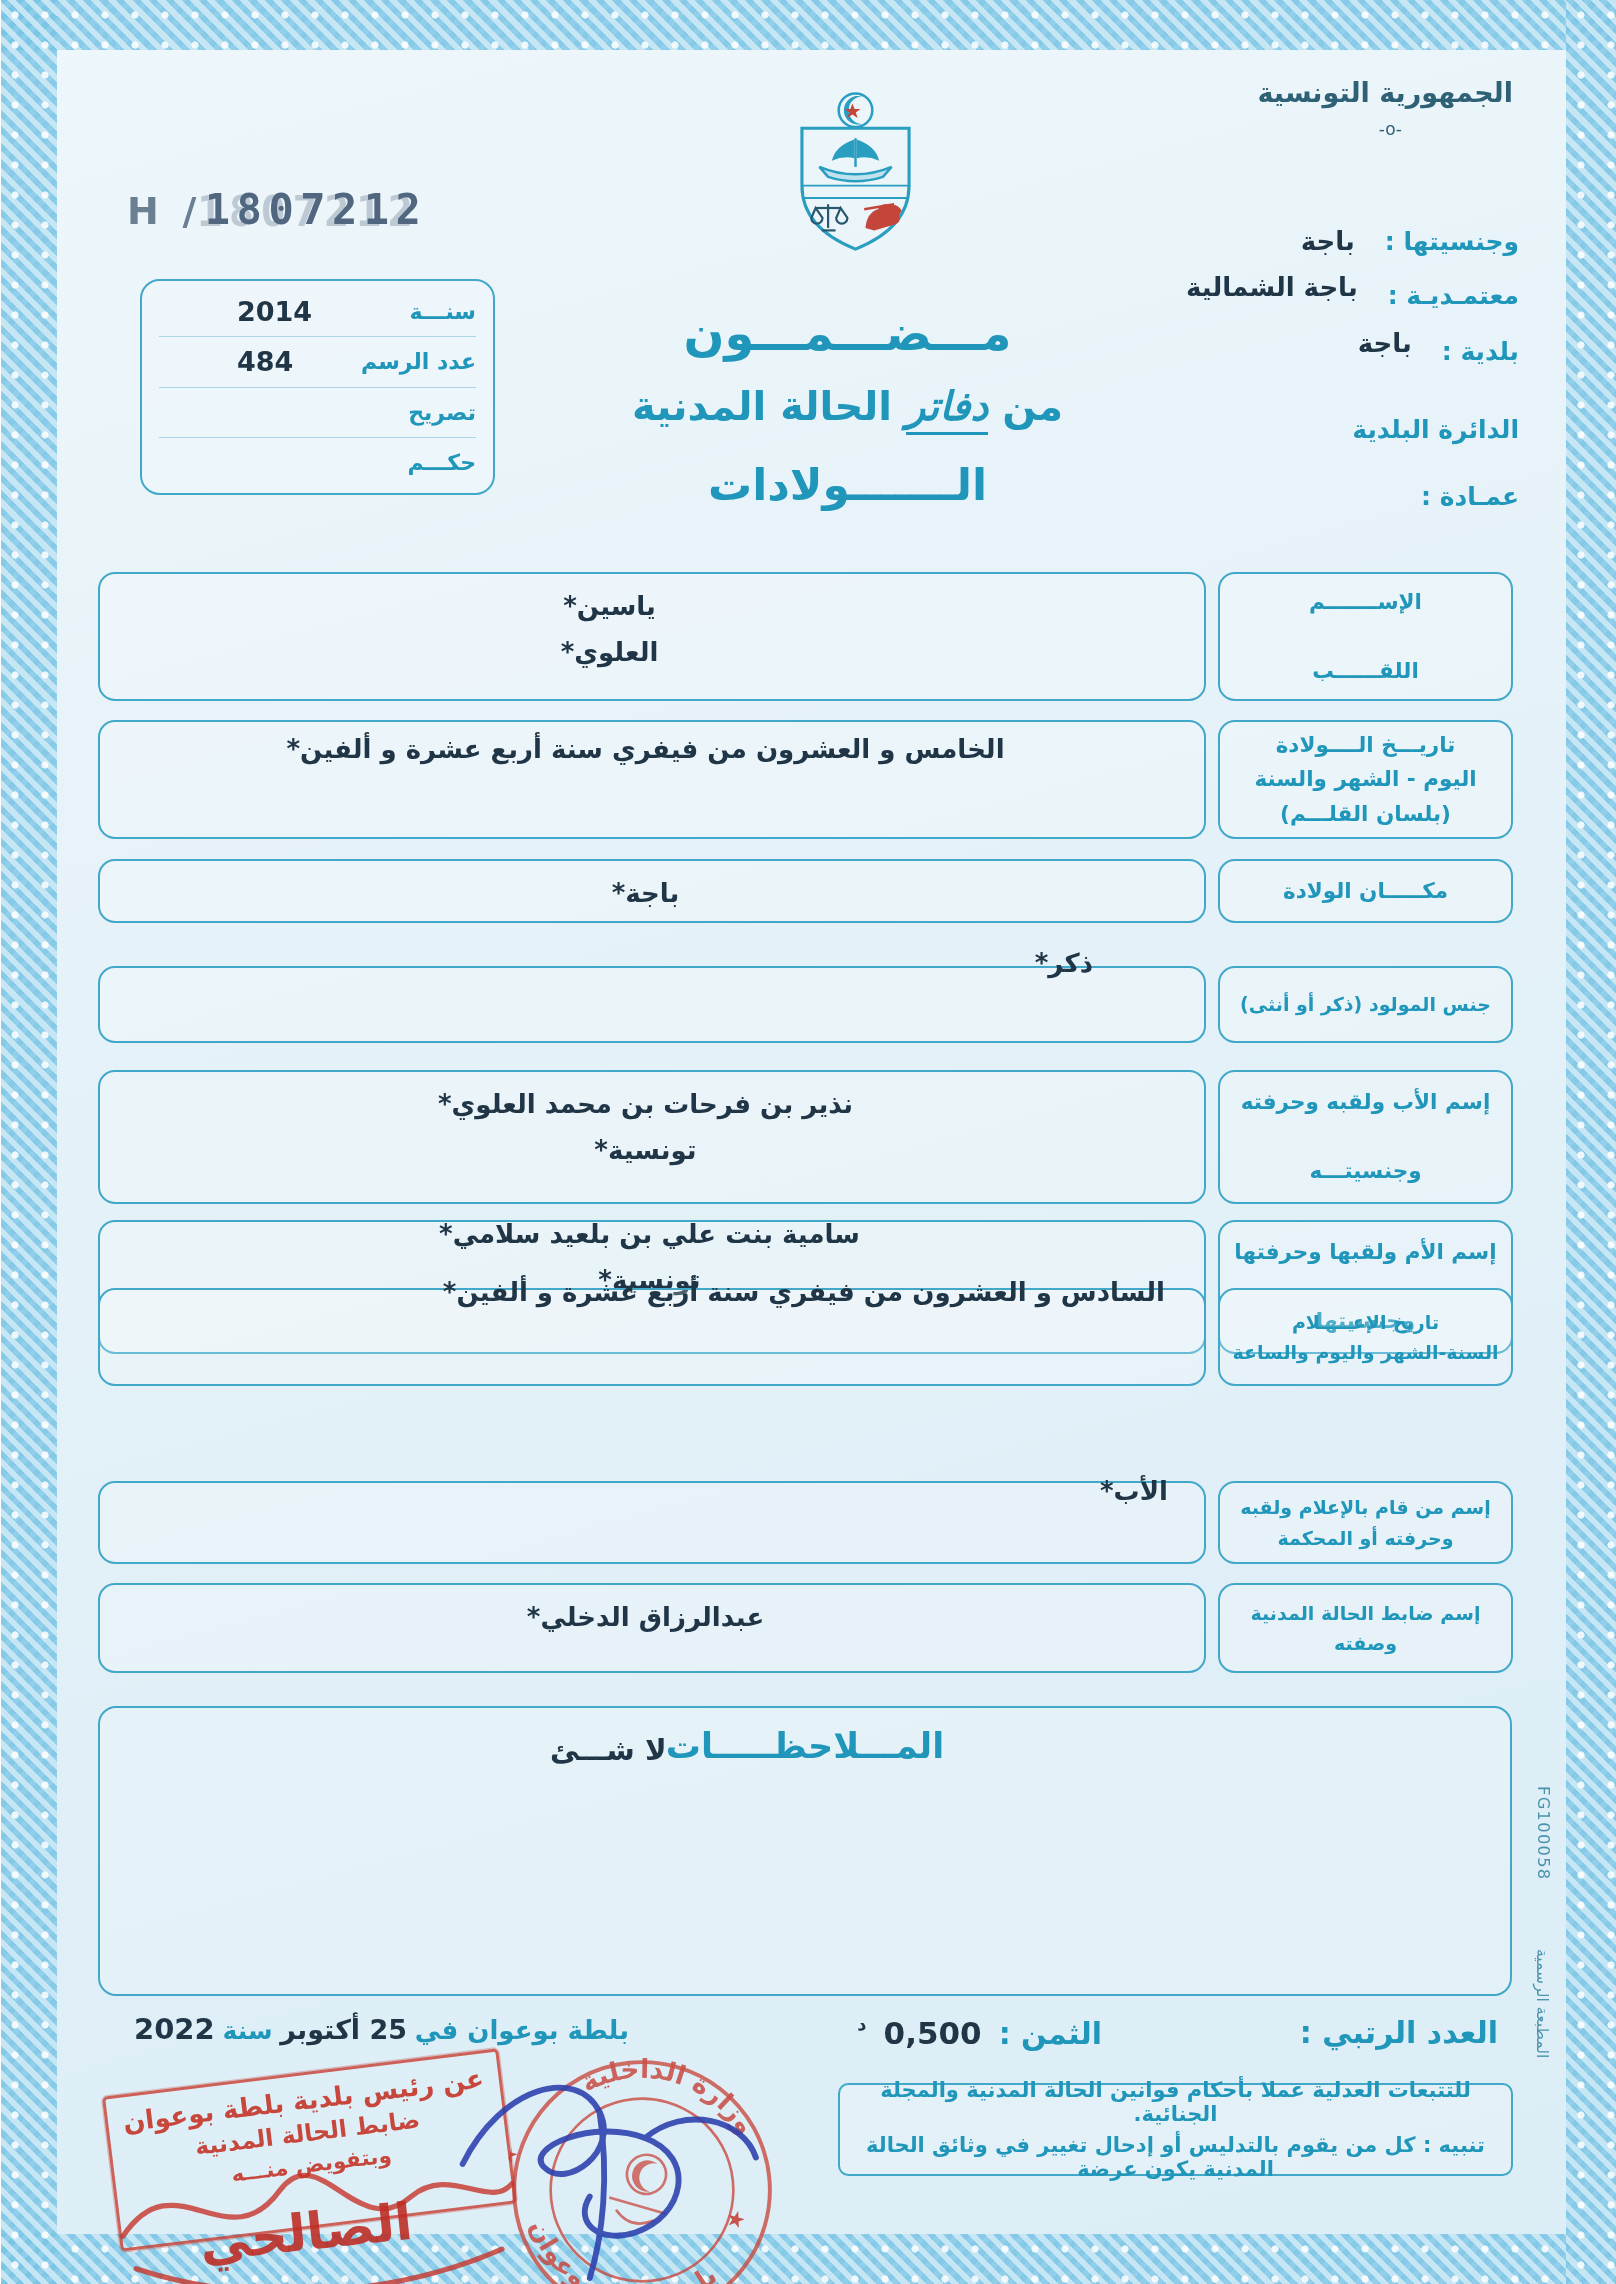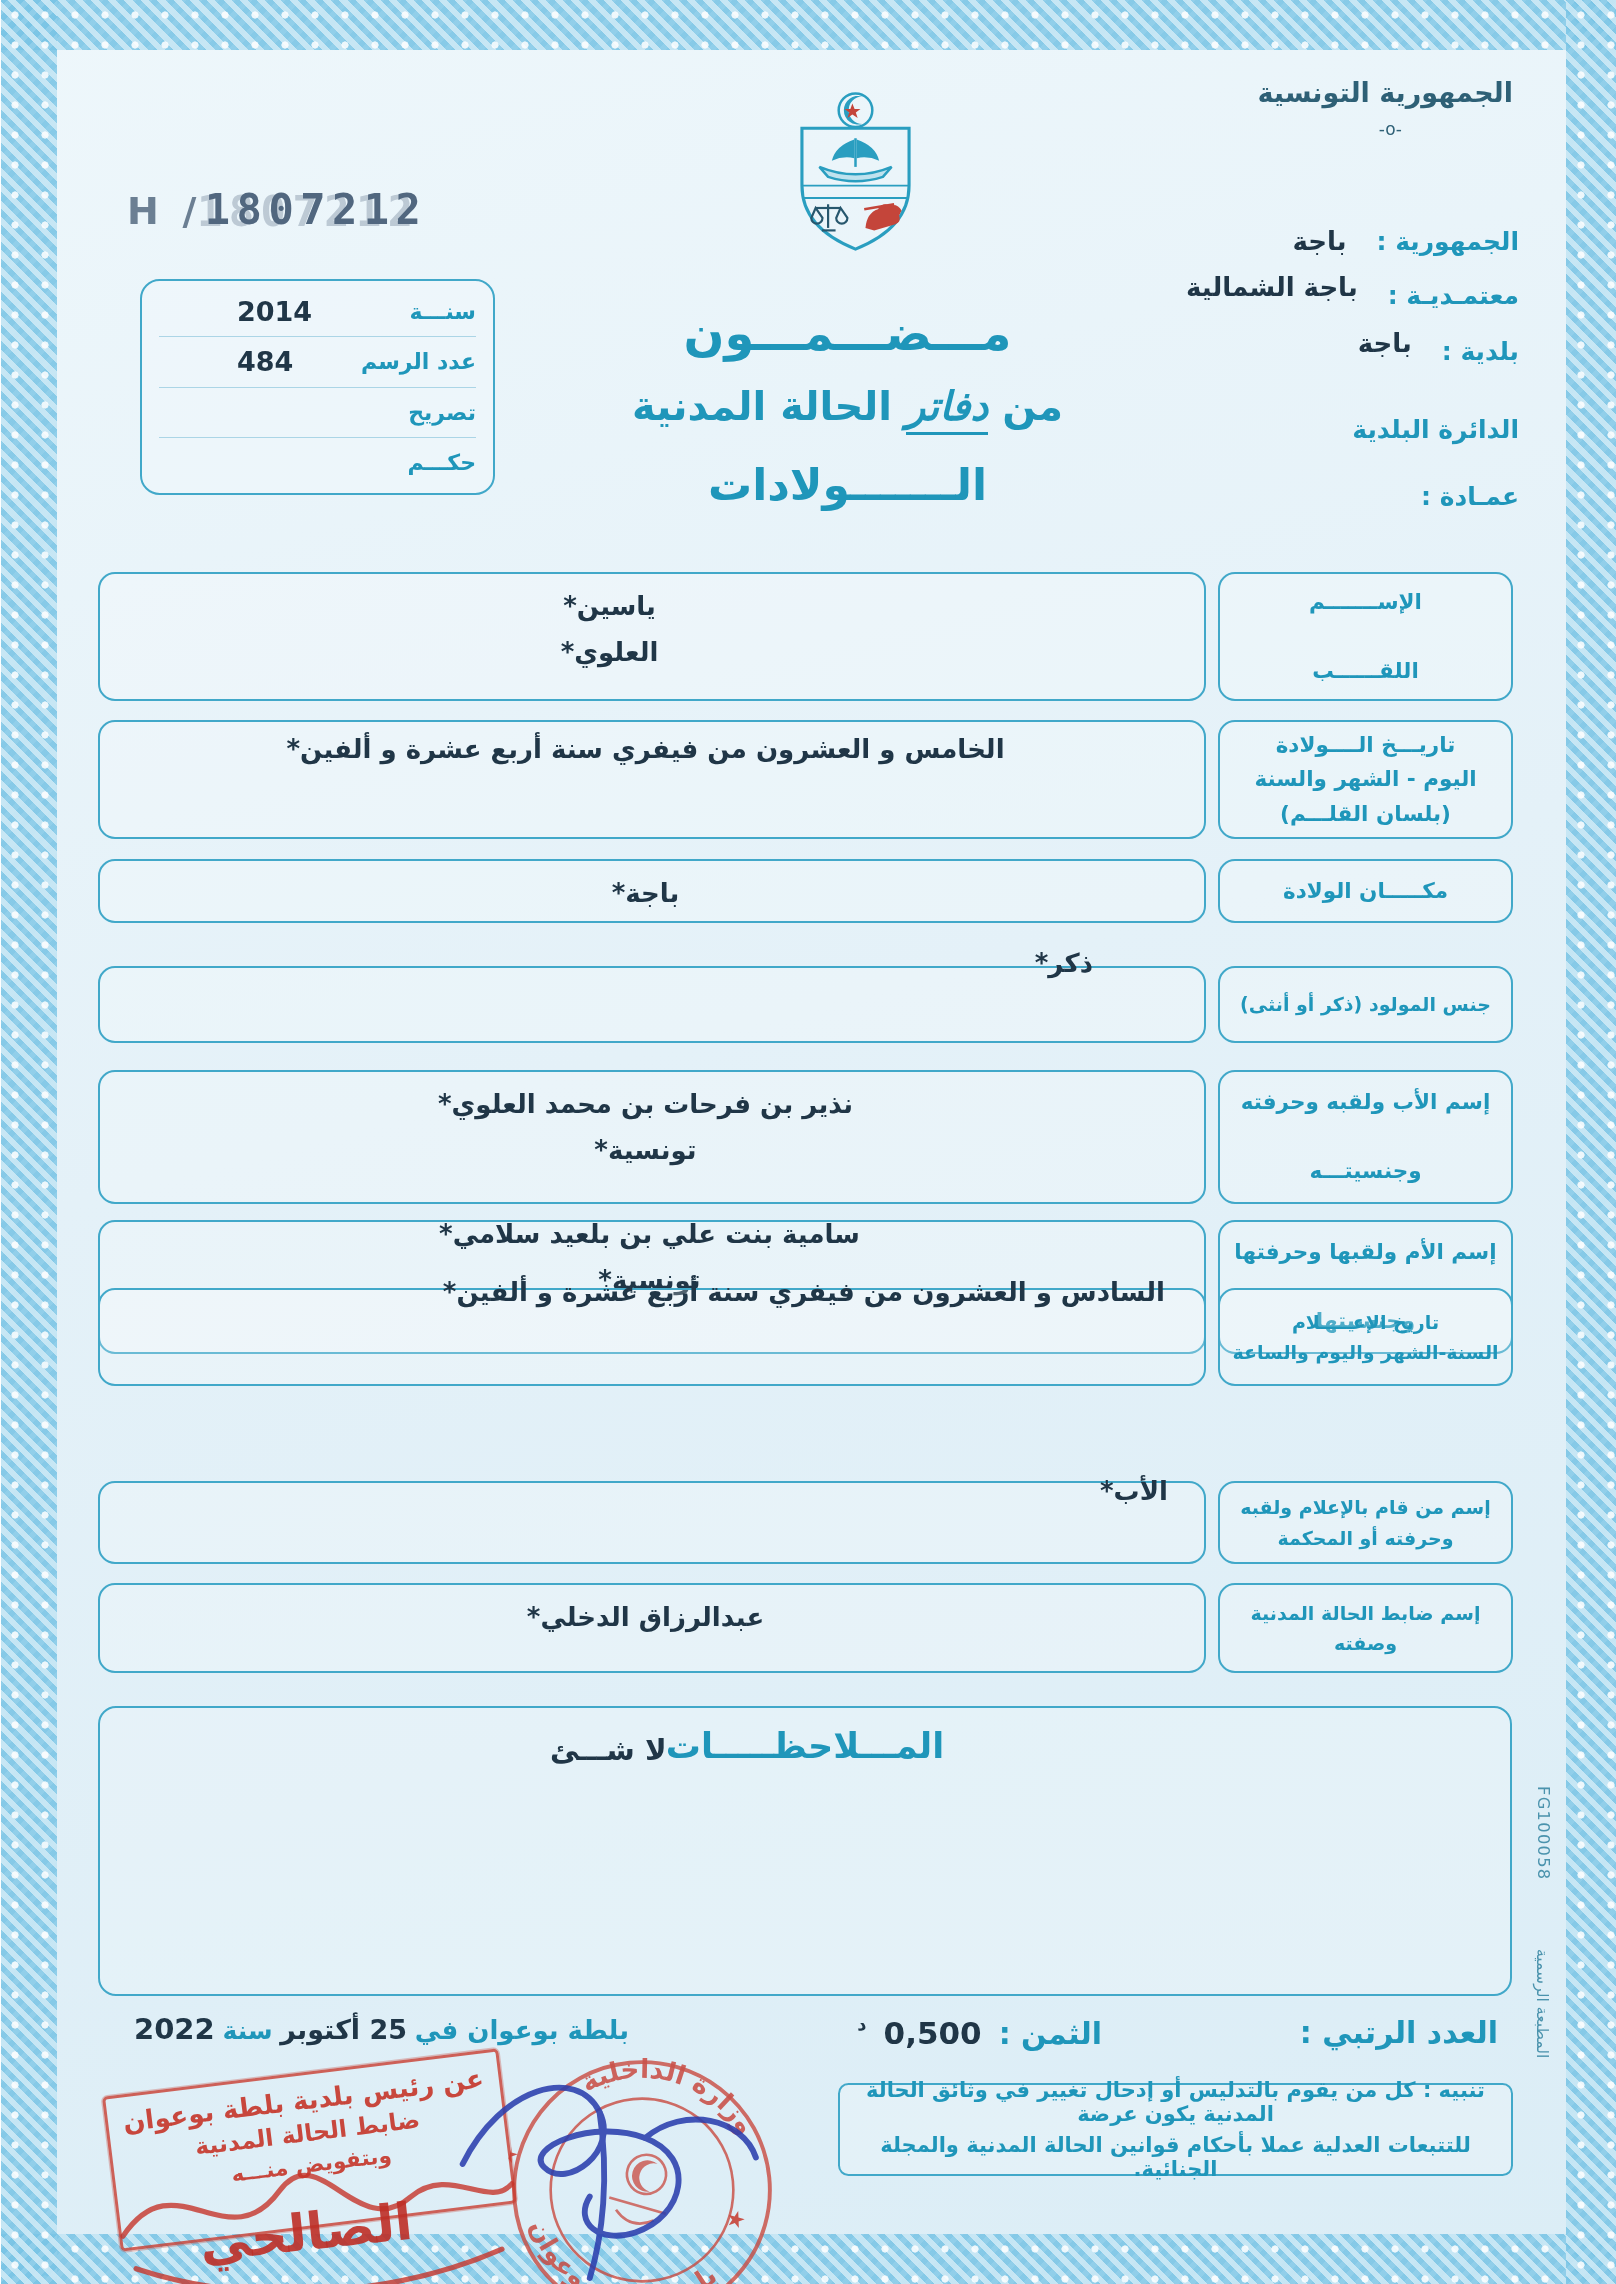"الجمهورية :" span.admin-label { text: الجمهورية -> وجنسيتها }
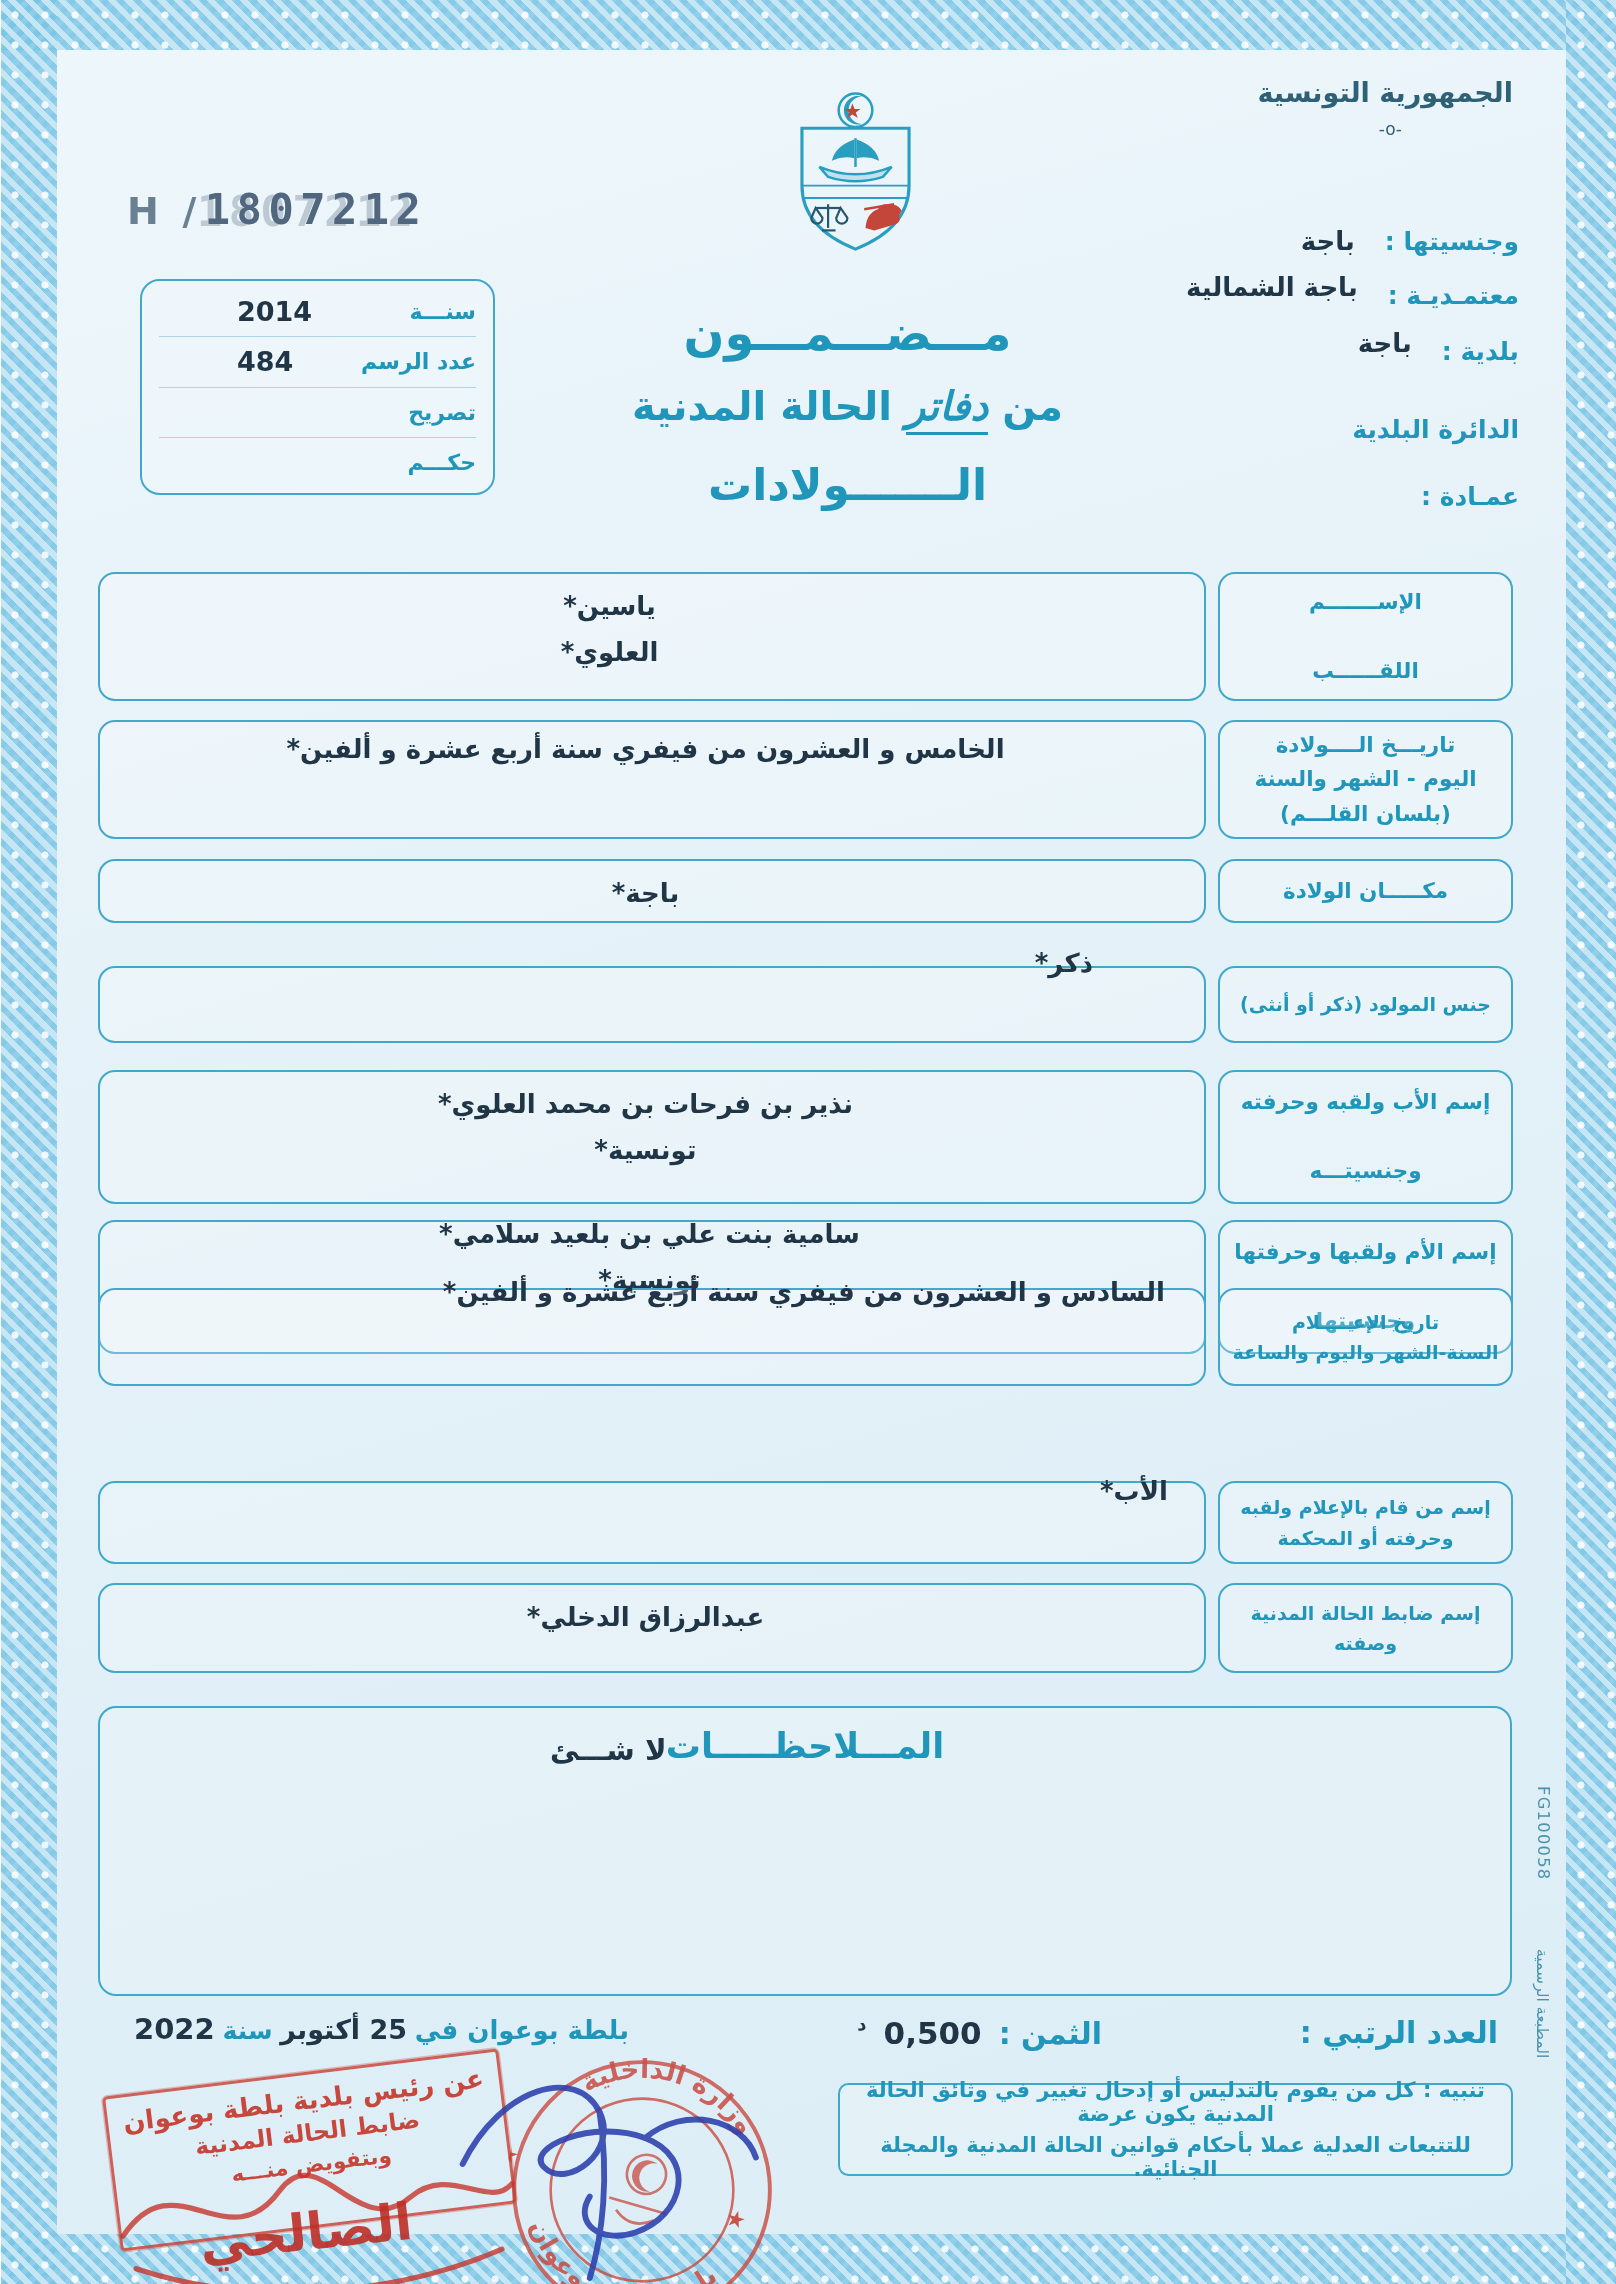"تنبيه : كل من يقوم" div { order: before "للتتبعات العدلية عملا بأحكام قوانين" -> after "للتتبعات العدلية عملا بأحكام قوانين" }
